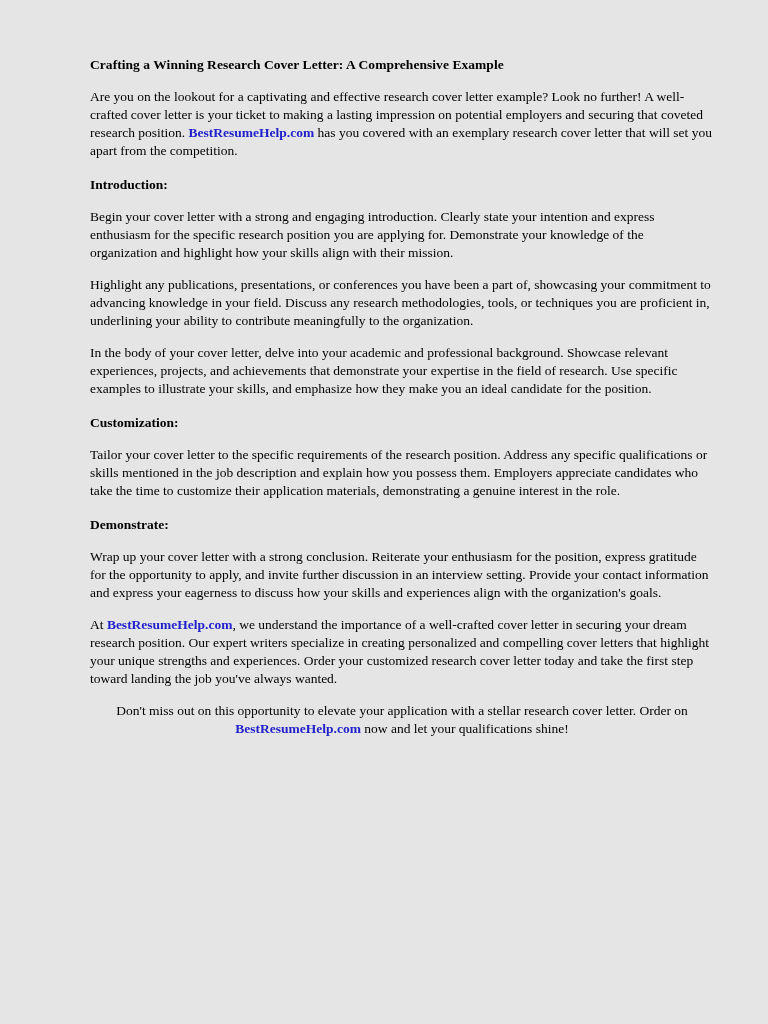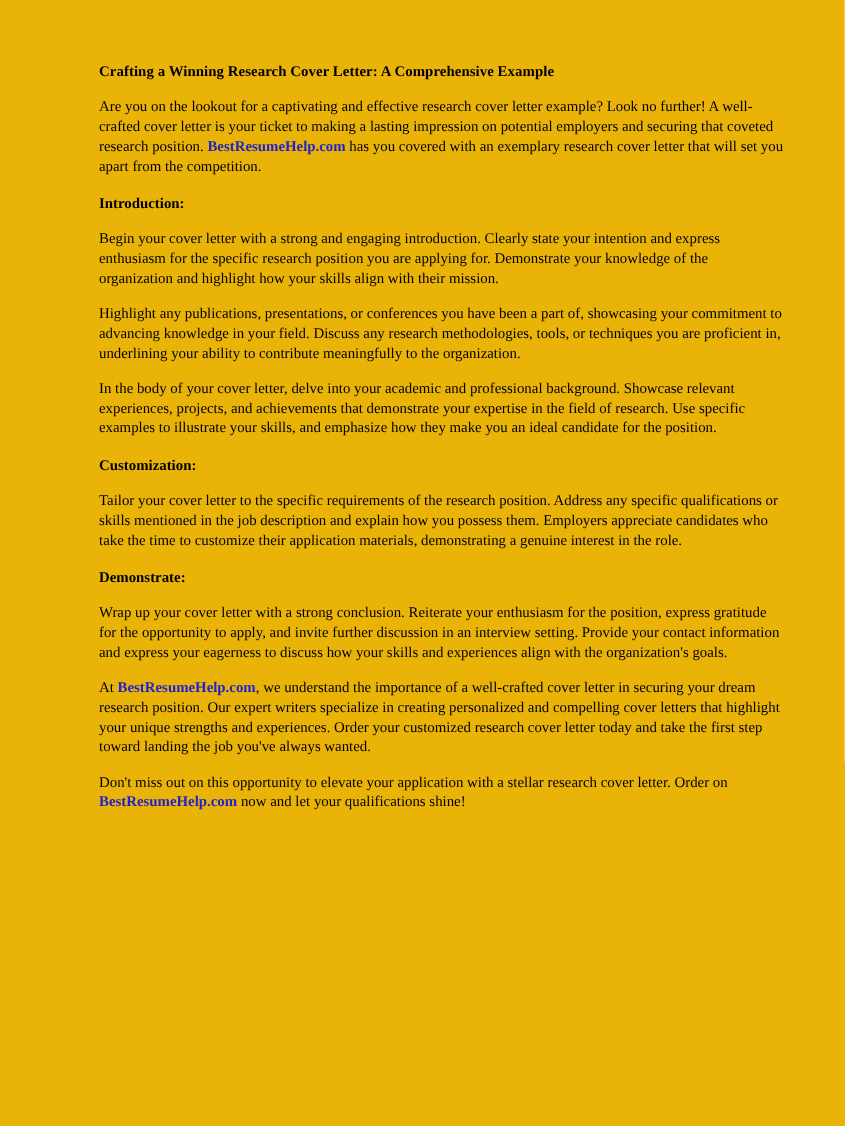"Crafting a Winning Research Cover" .page { background: #eab308 -> #e5e5e5 }
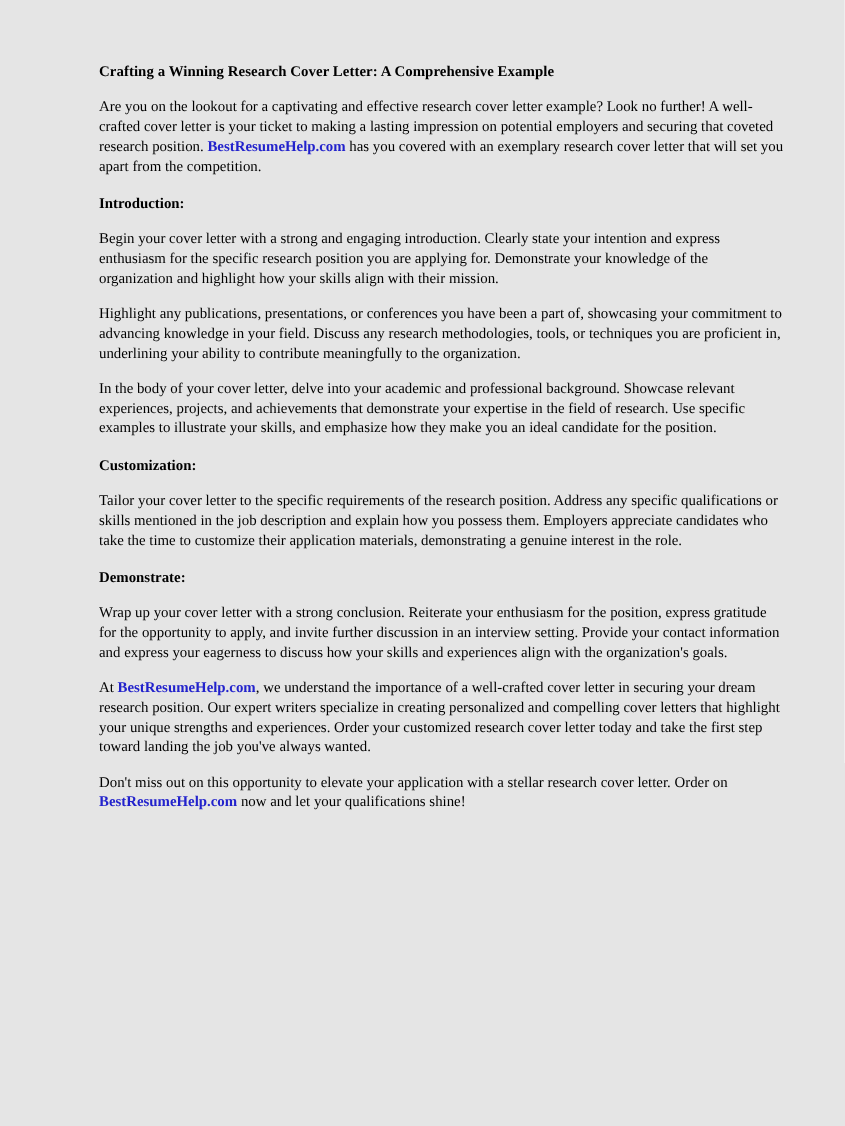"Don't miss out on this" p.para:last-child { text-align: none -> center }
